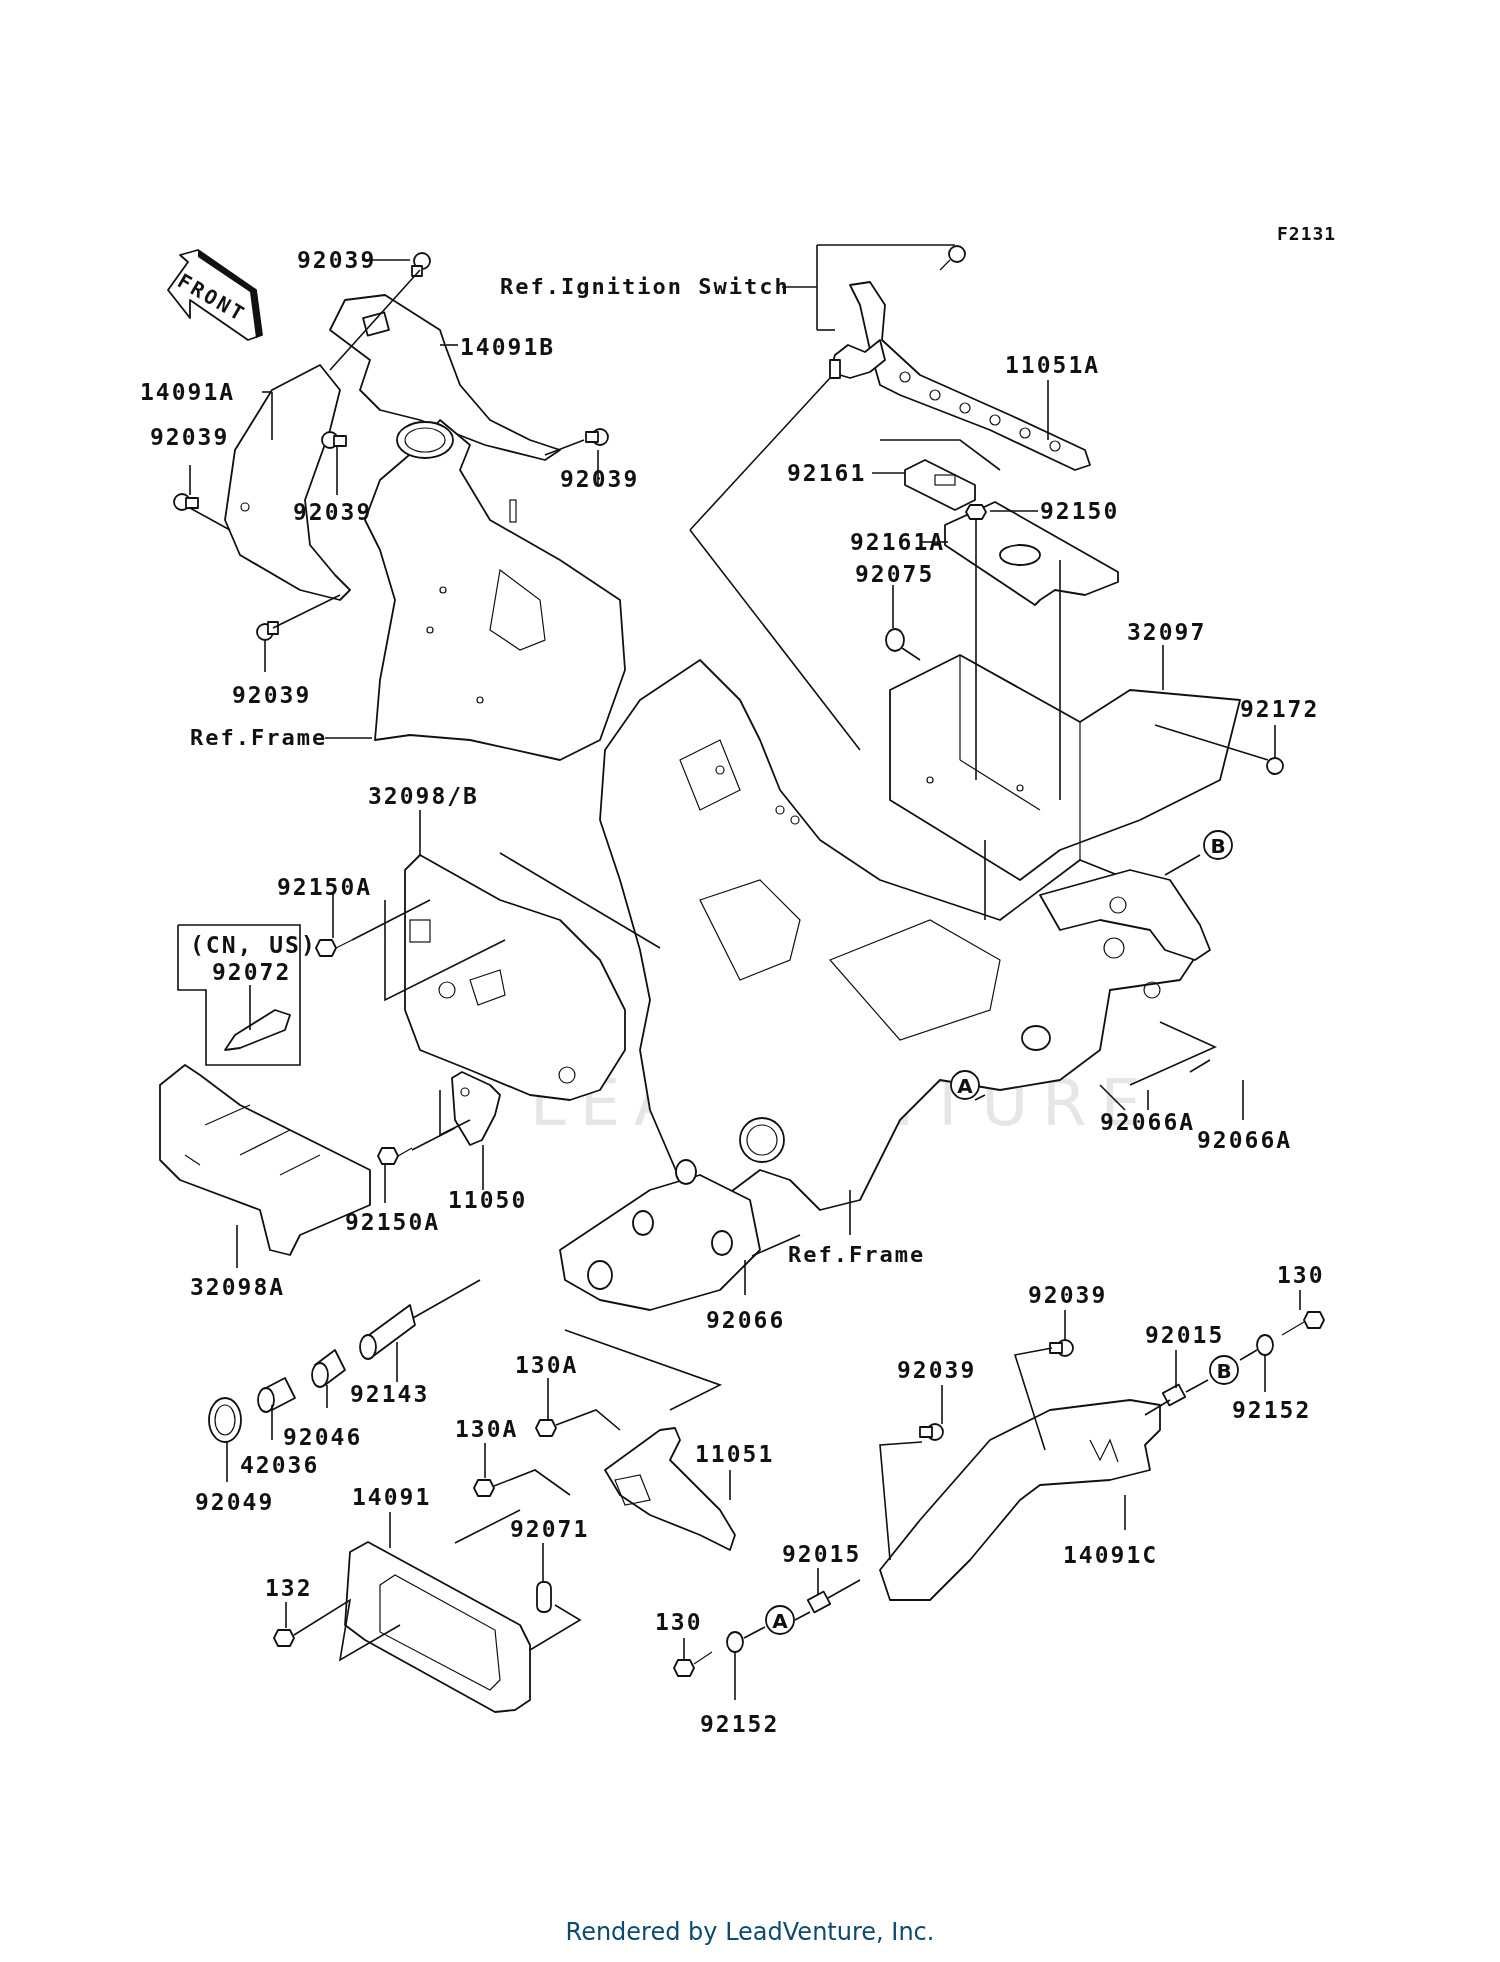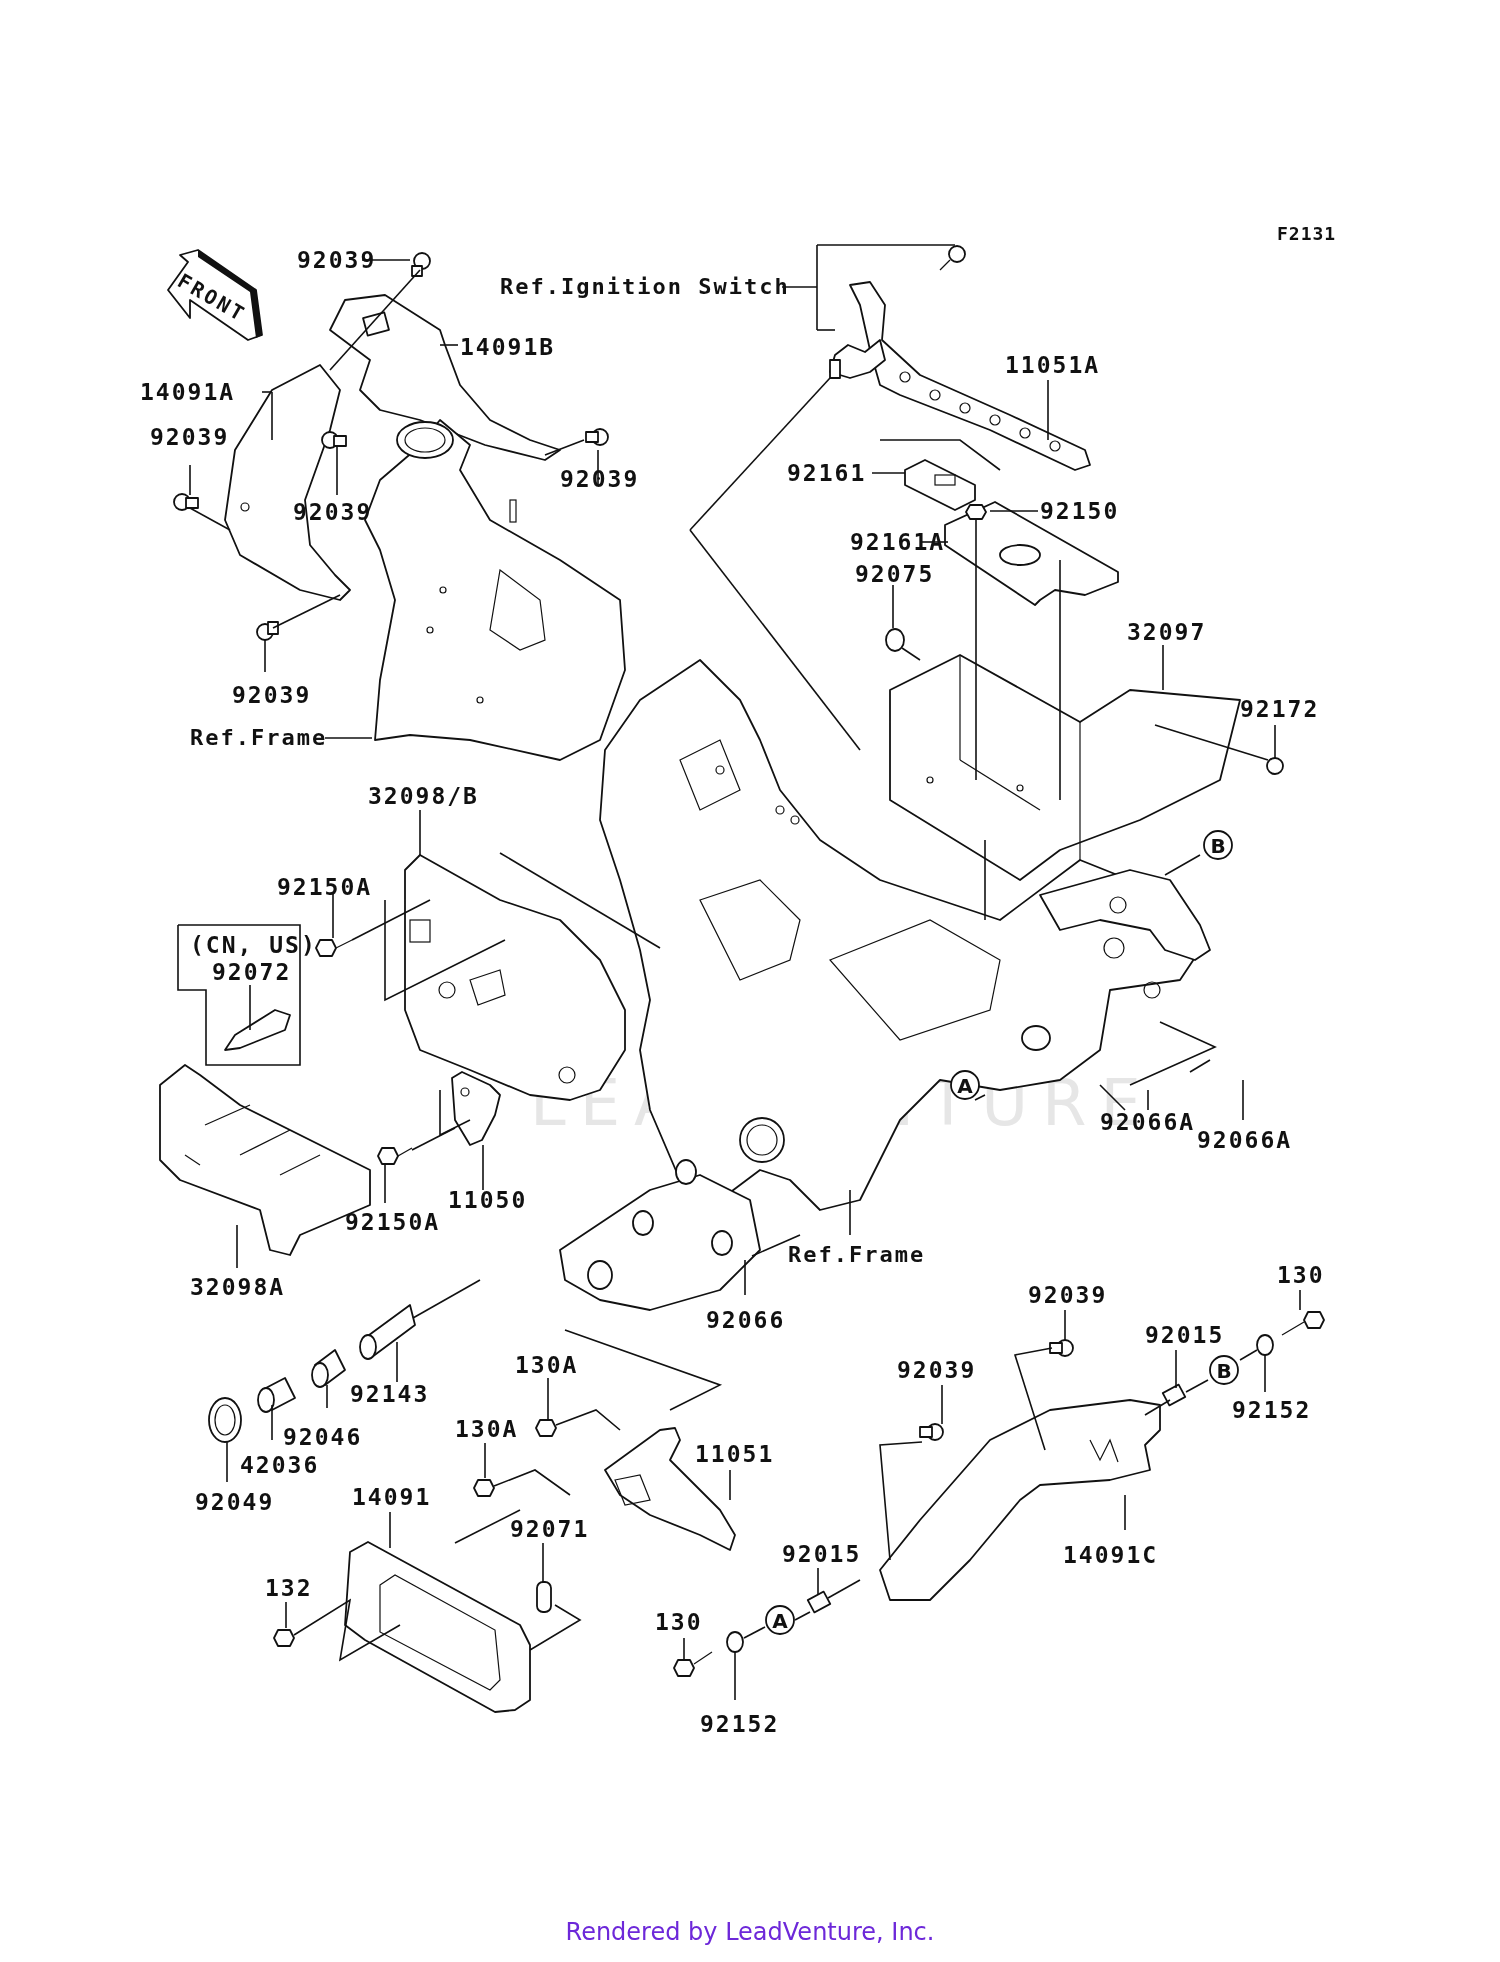"Rendered by LeadVenture, Inc." #footer { color: #6d28d9 -> #0c4a6e }
